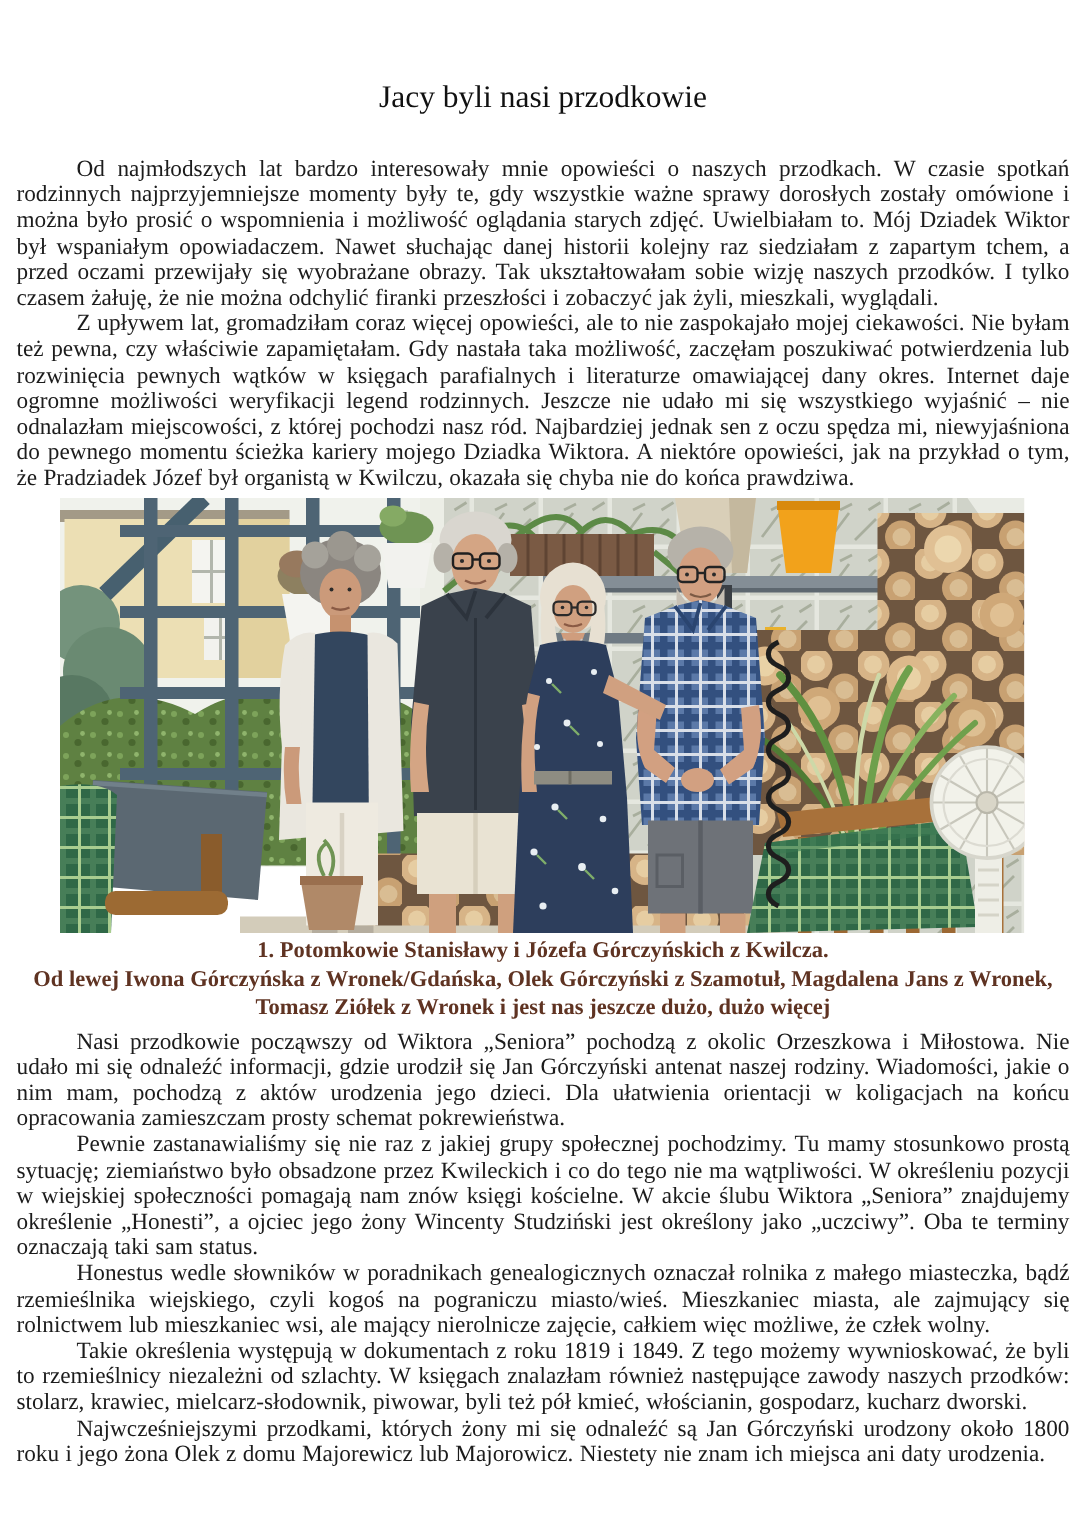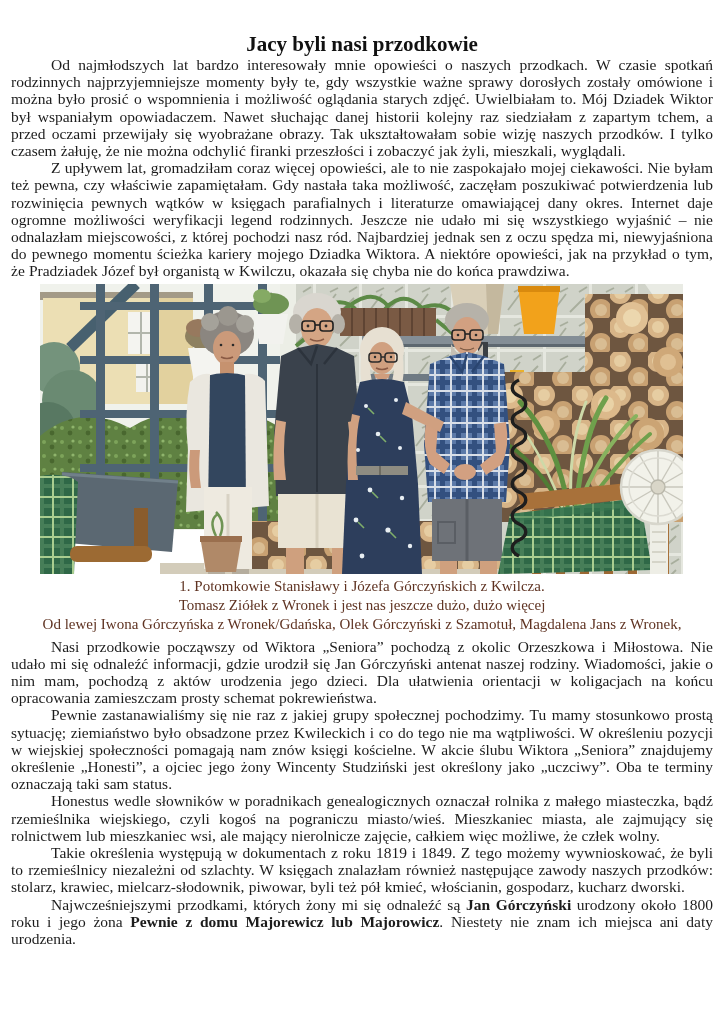"Jacy byli nasi przodkowie" h1.title { font-weight: bold -> normal; padding-top: 32px -> 52px }
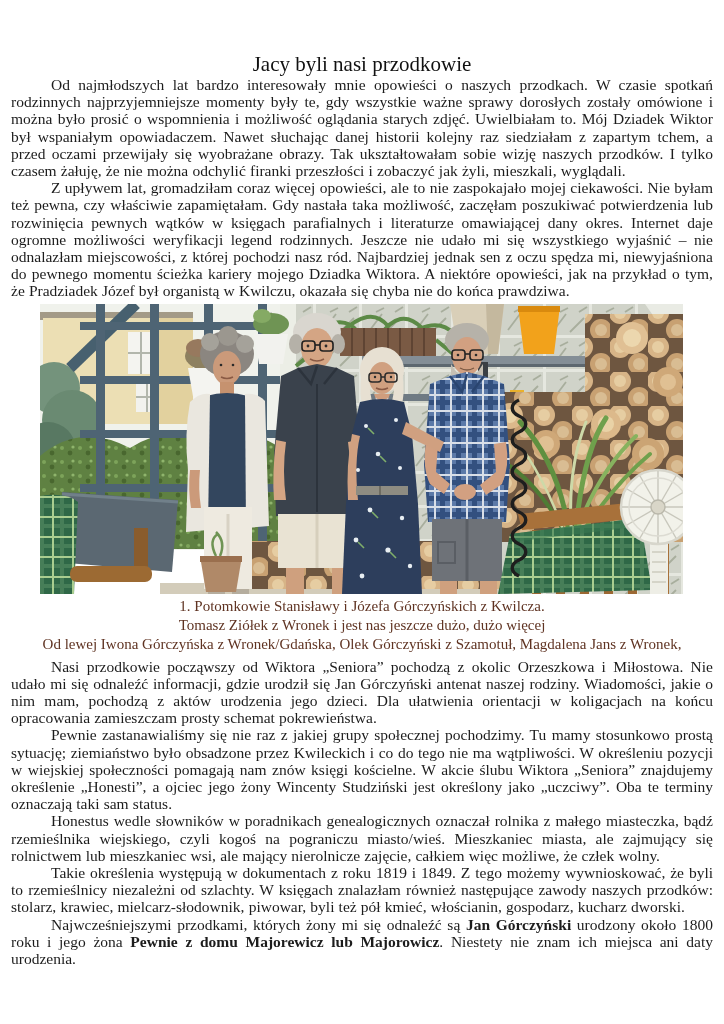"Od najmłodszych lat bardzo interesowały" .body-text { margin-top: none -> 28px }
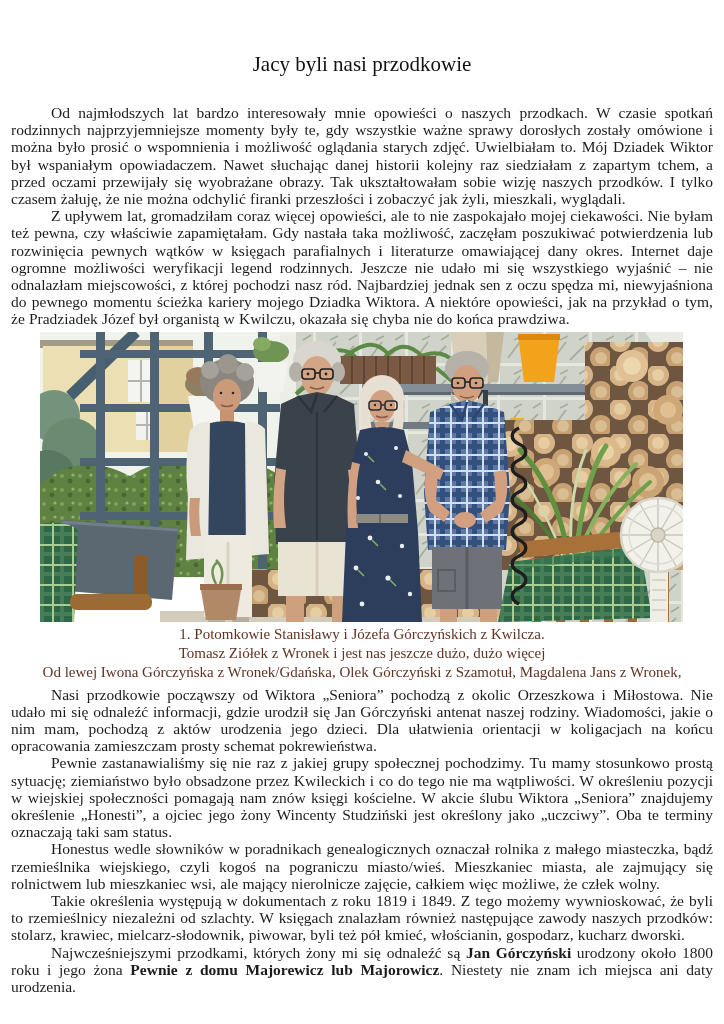"1. Potomkowie Stanisławy i Józefa" .caption { font-weight: normal -> bold }
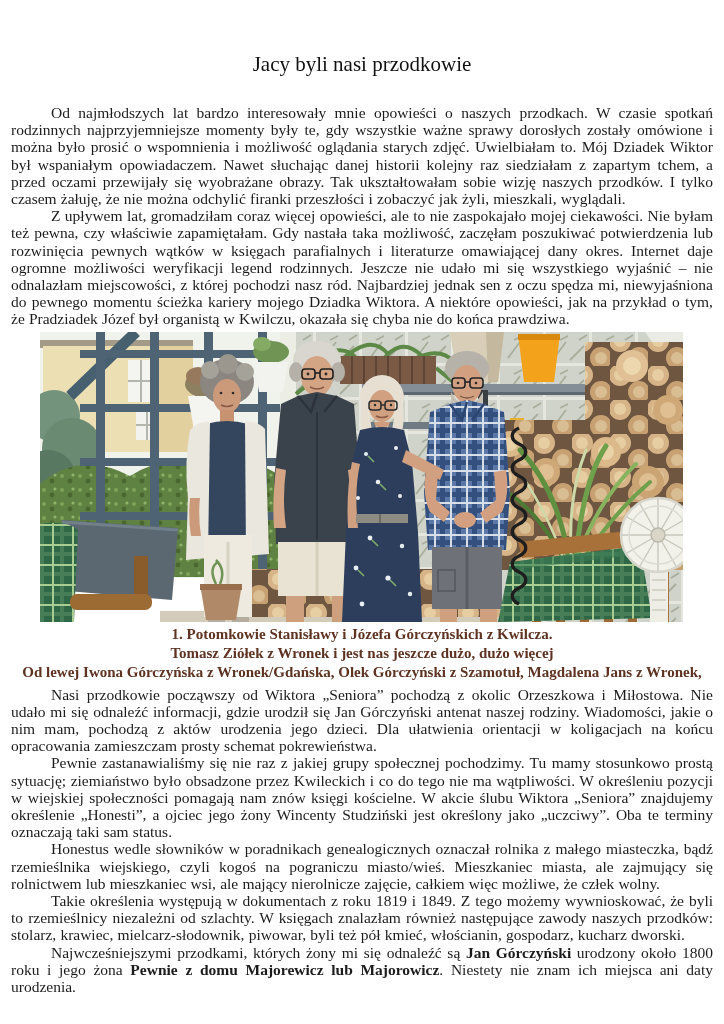"Tomasz Ziółek z Wronek i" div { order: before "Od lewej Iwona Górczyńska z" -> after "Od lewej Iwona Górczyńska z" }
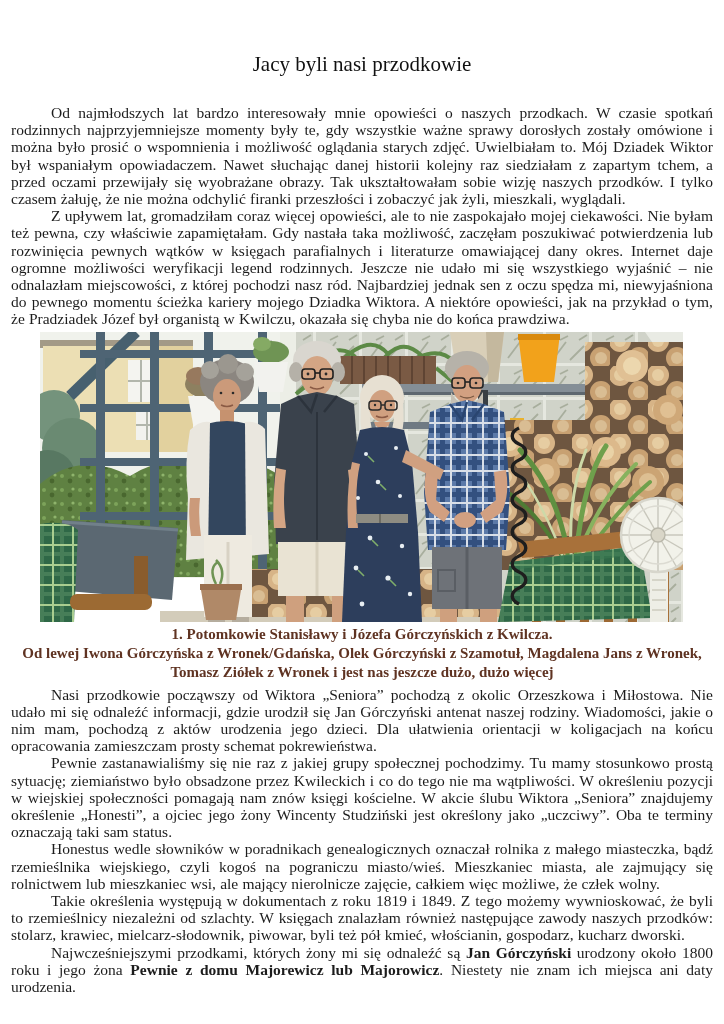"Jan Górczyński" b { font-weight: bold -> normal }
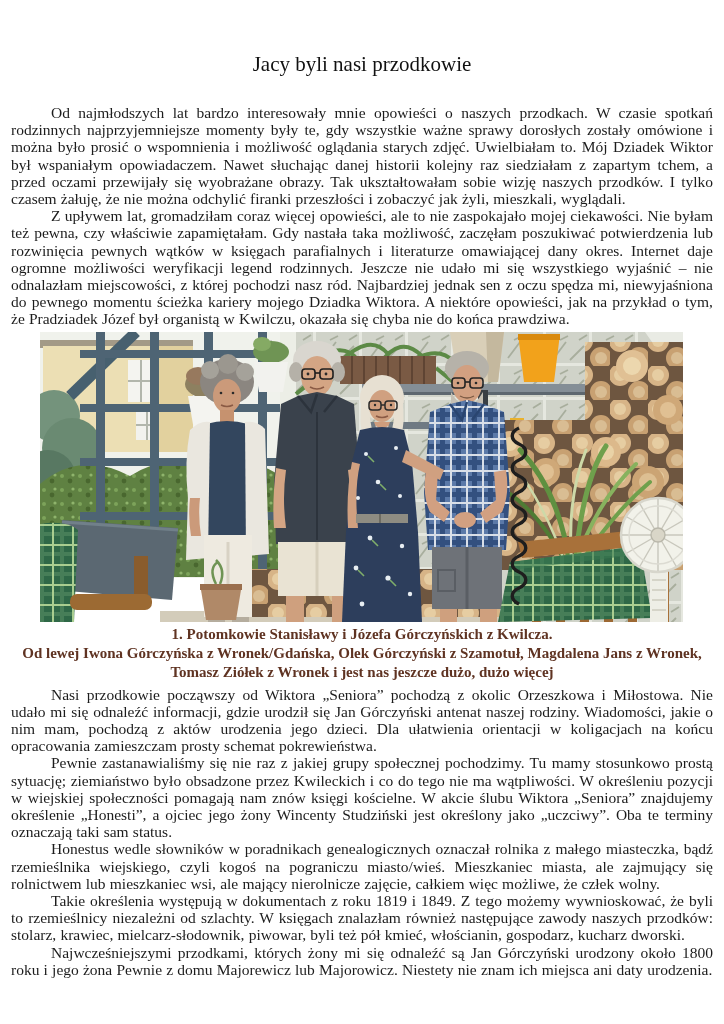"Pewnie z domu Majorewicz lub" b { text: Pewnie -> Olek }
